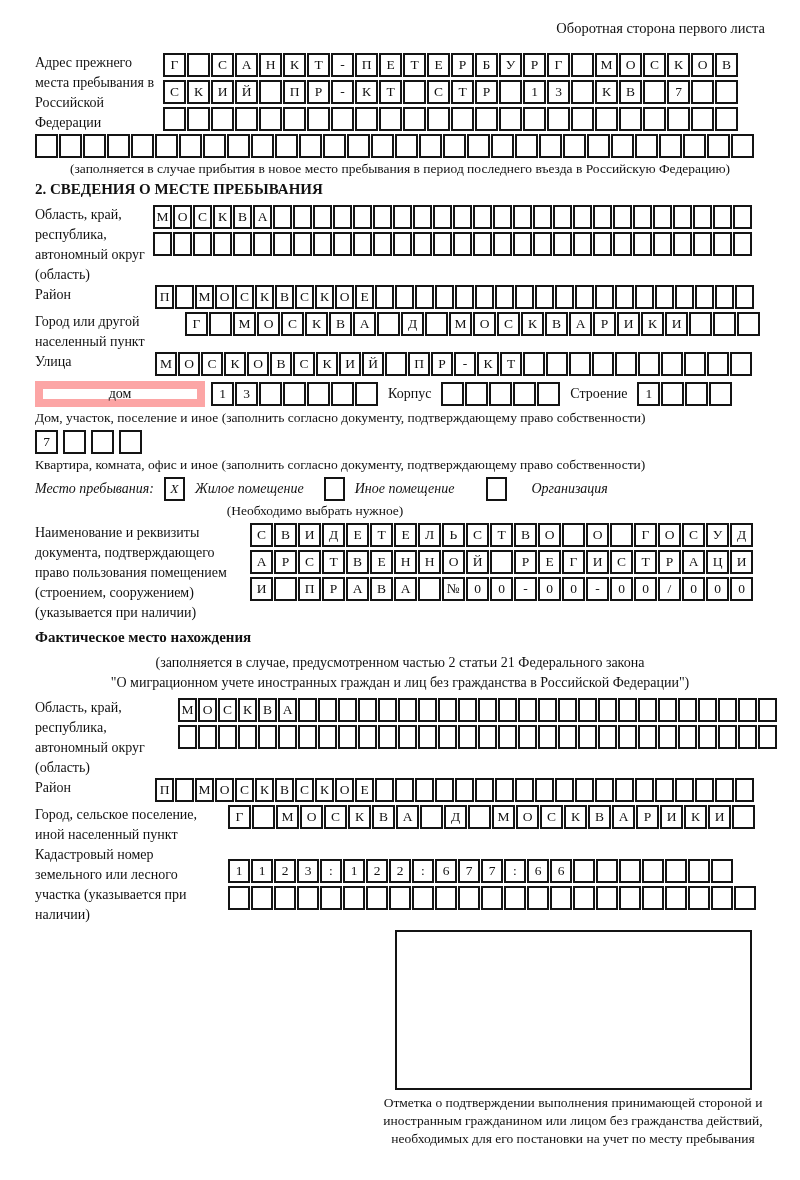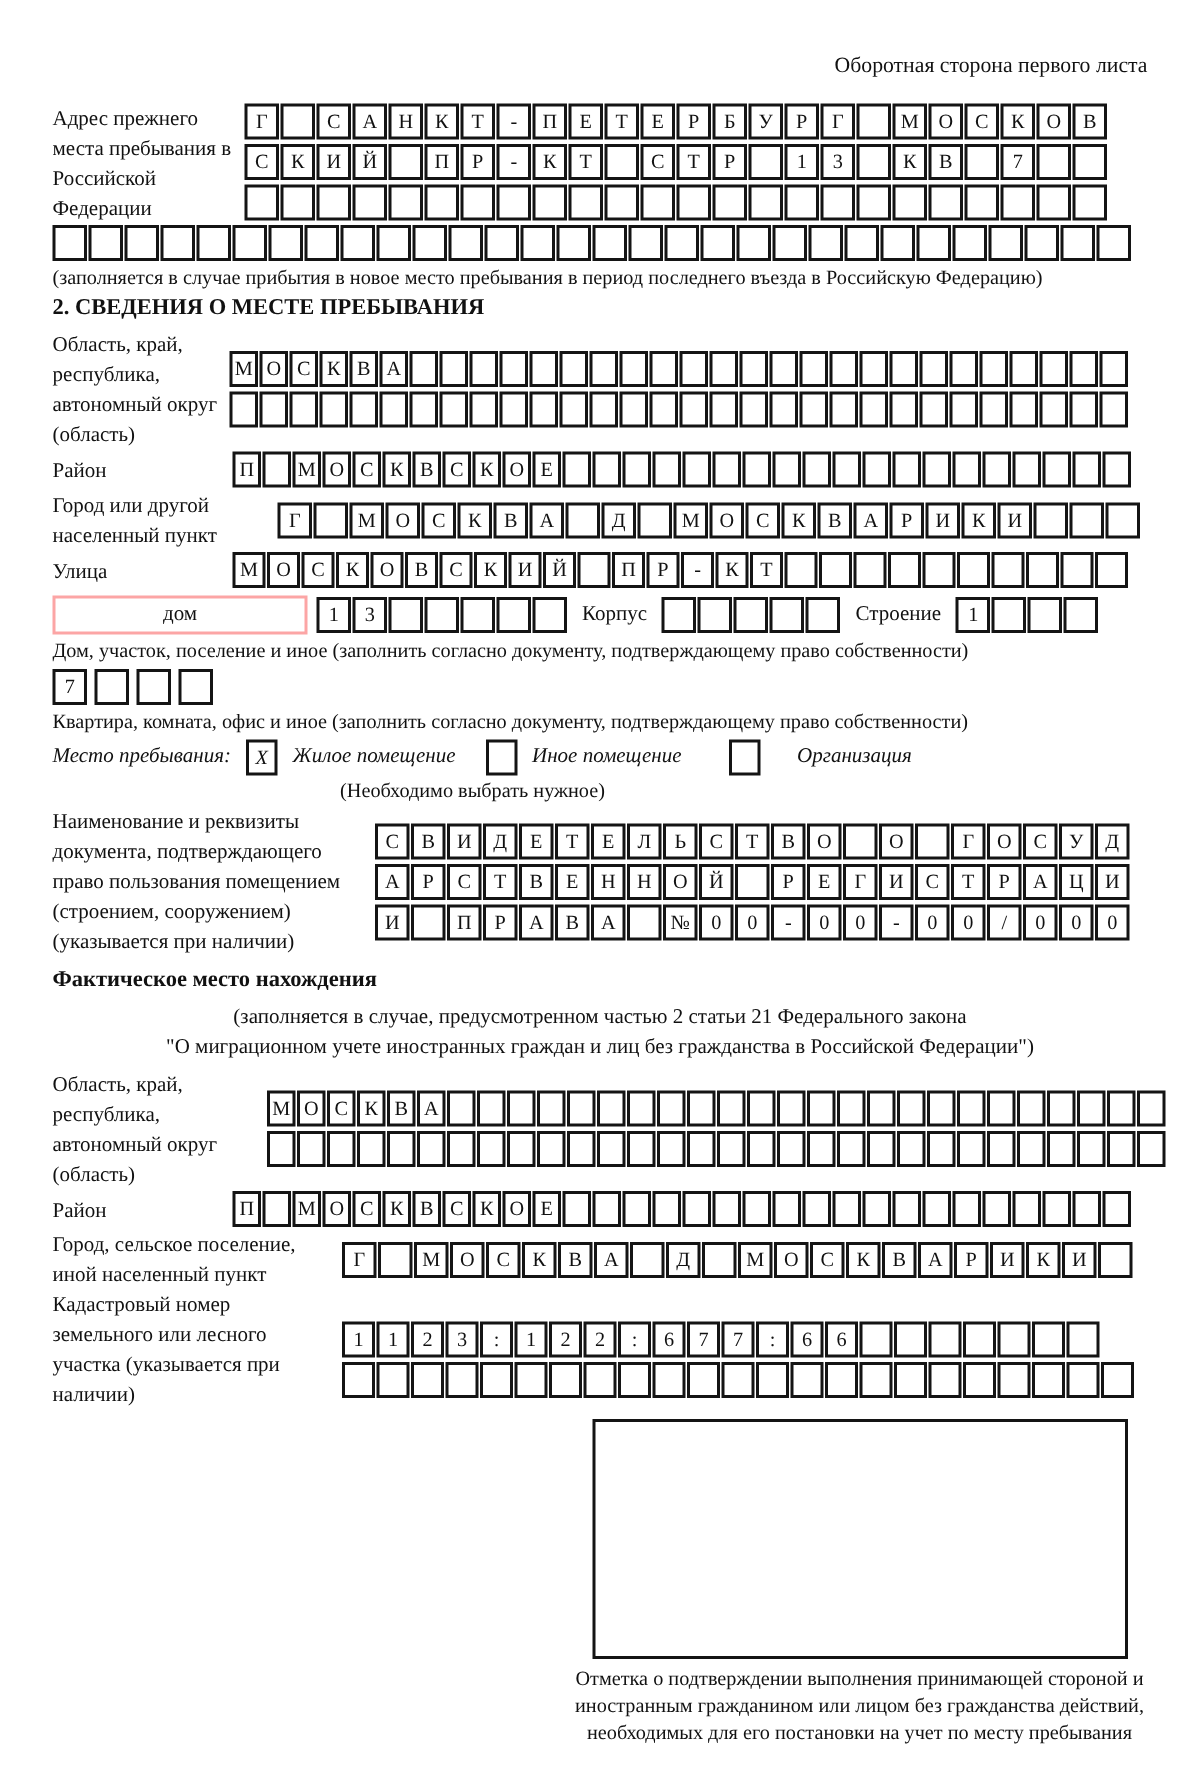"Оборотная сторона первого листа" .page { padding: 36px 35px 0 35px -> 20px 35px 0 35px }
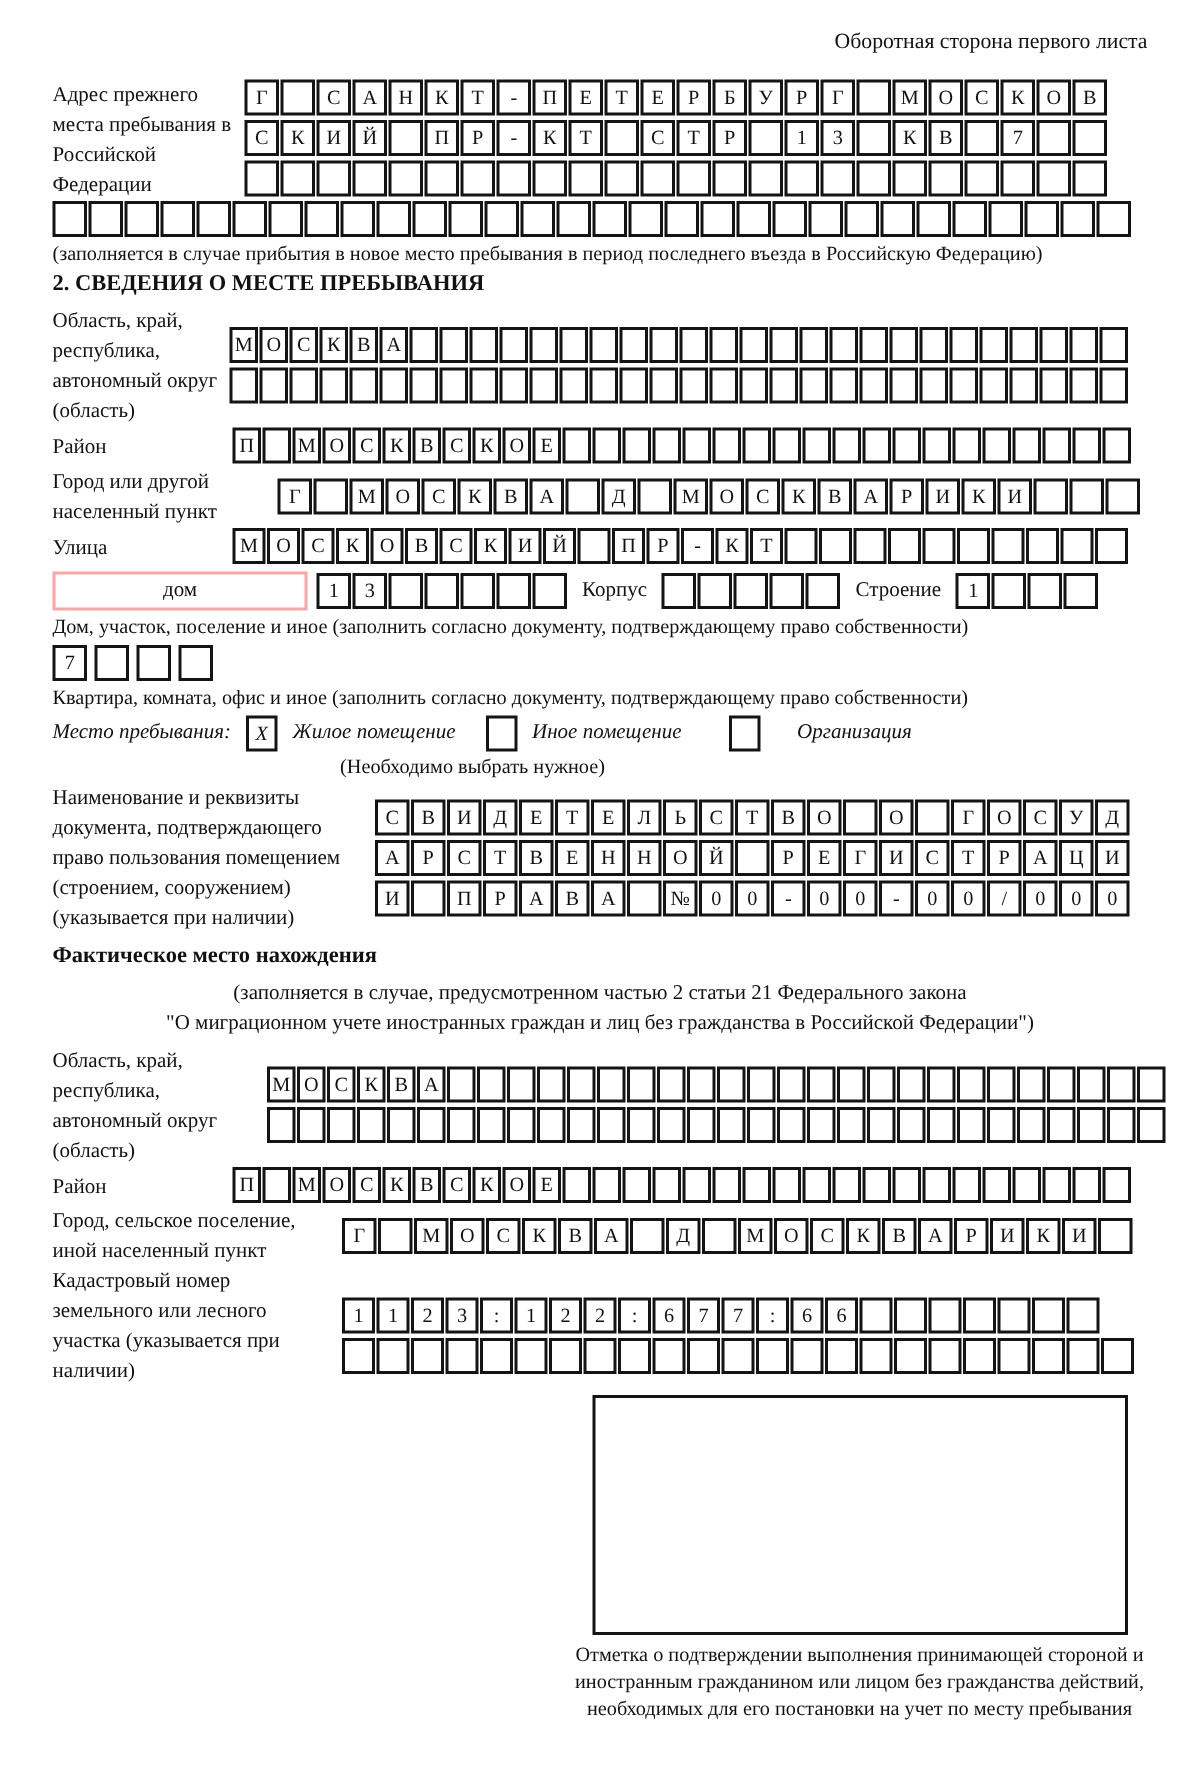"Адрес прежнего места пребывания в" .field { align-items: center -> flex-start }
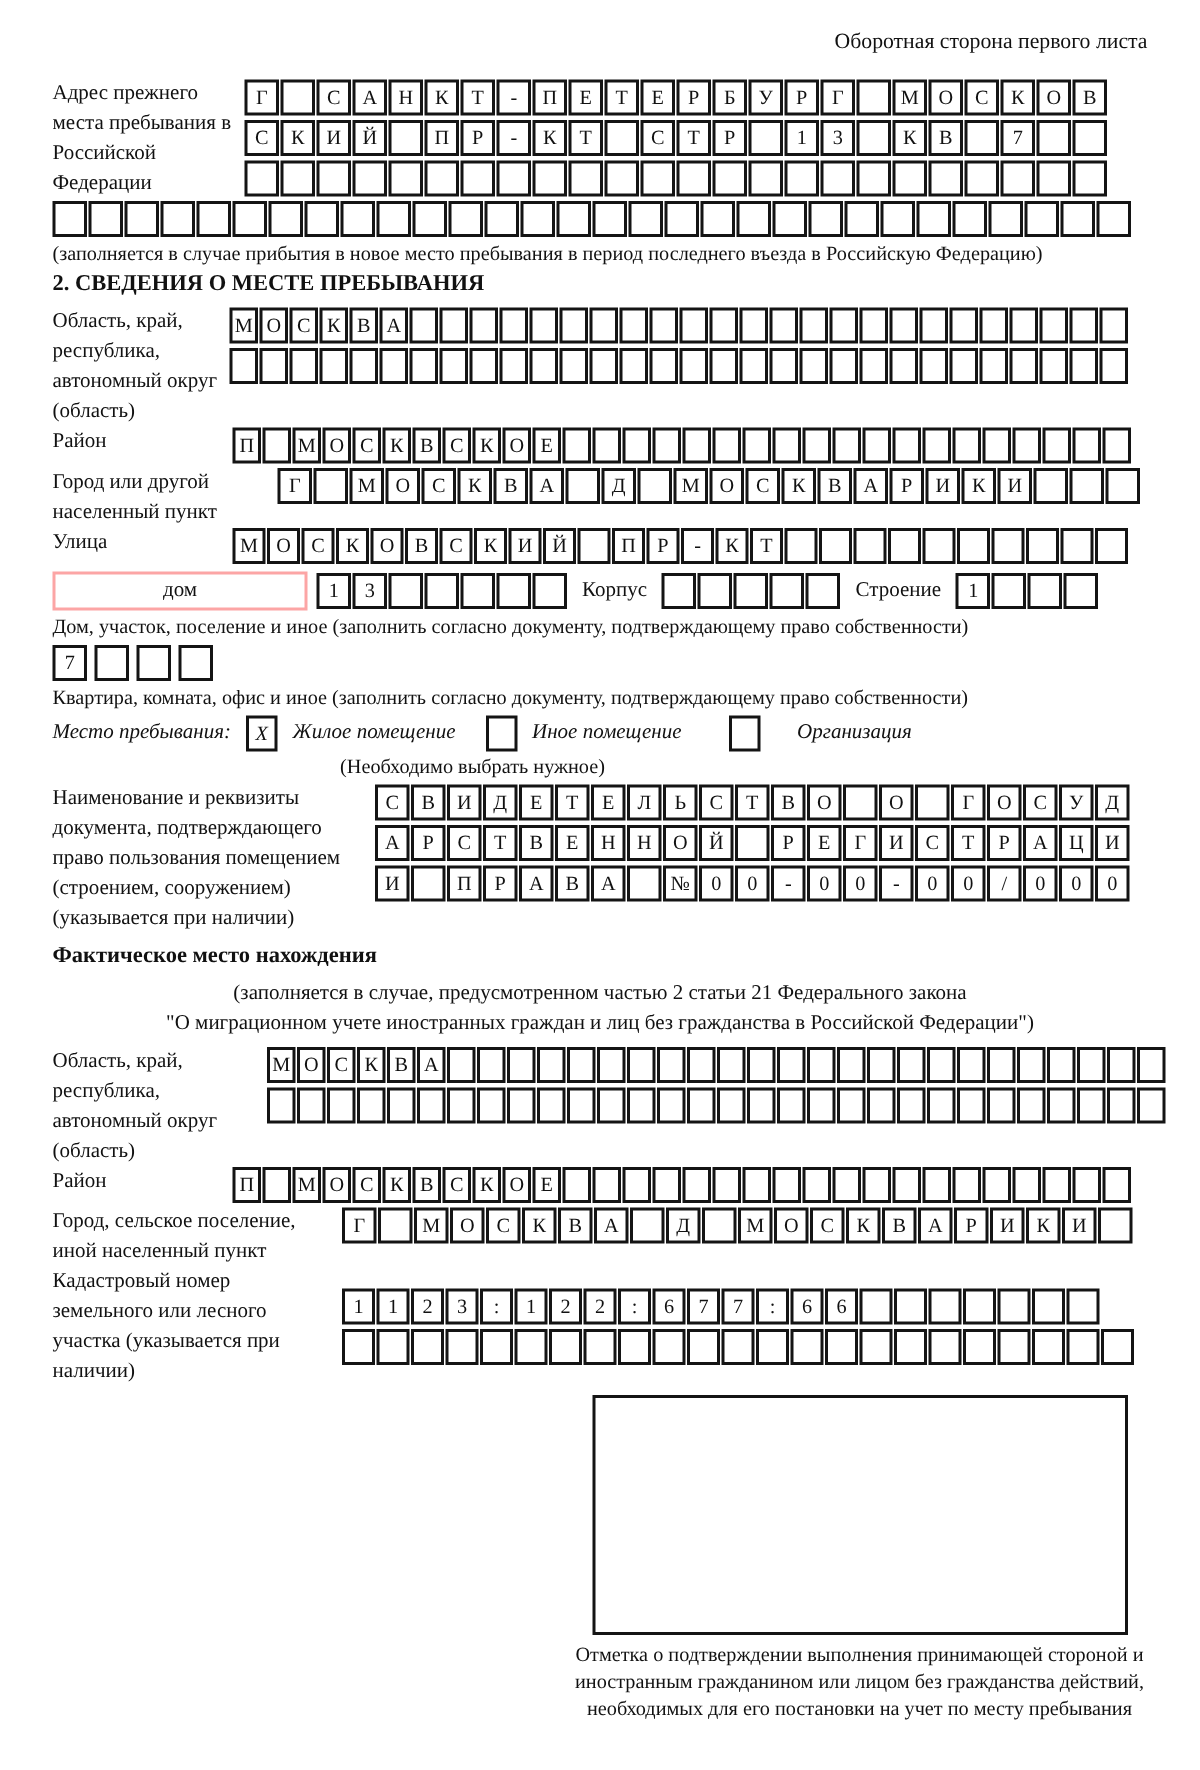"(заполняется в случае прибытия в" .note { text-align: left -> center }
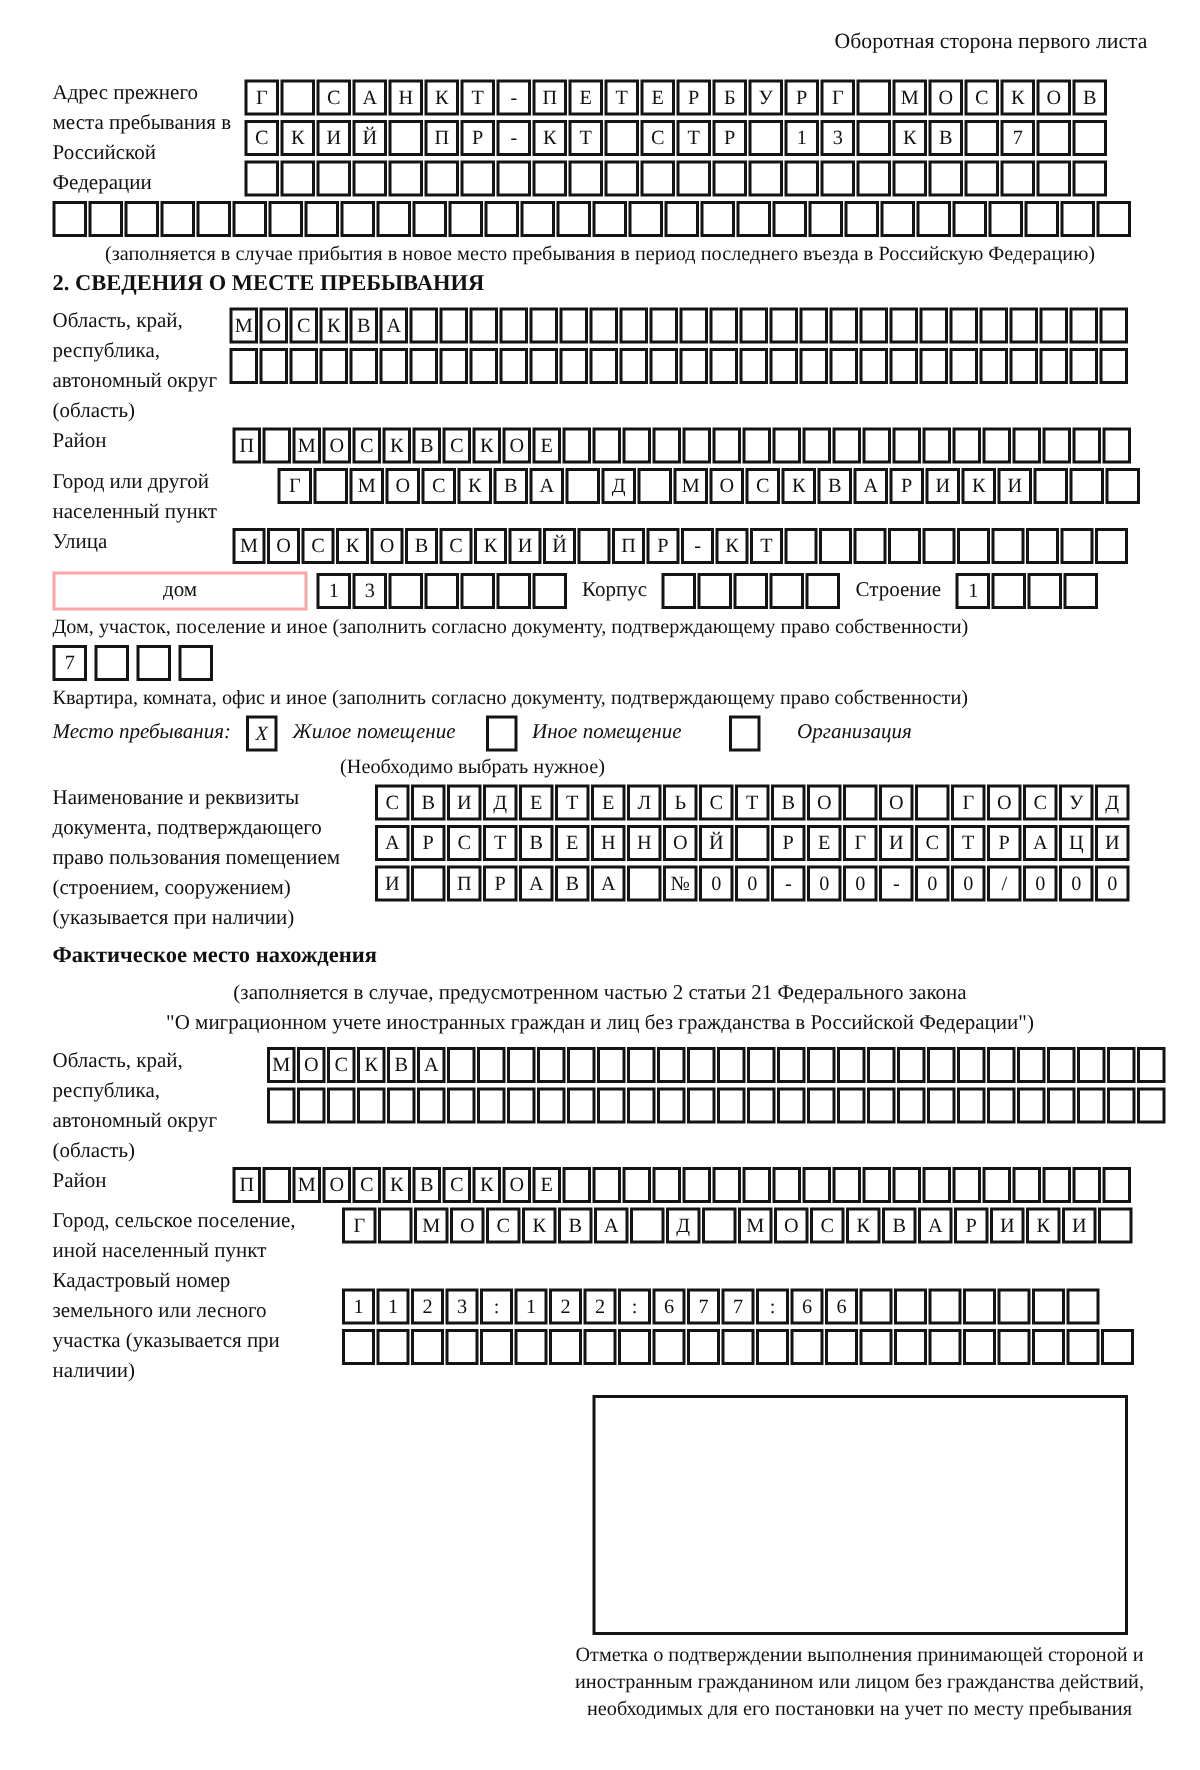"дом" .widebox { border: 2px solid #fca5a5 -> 8px solid #fca5a5 }
